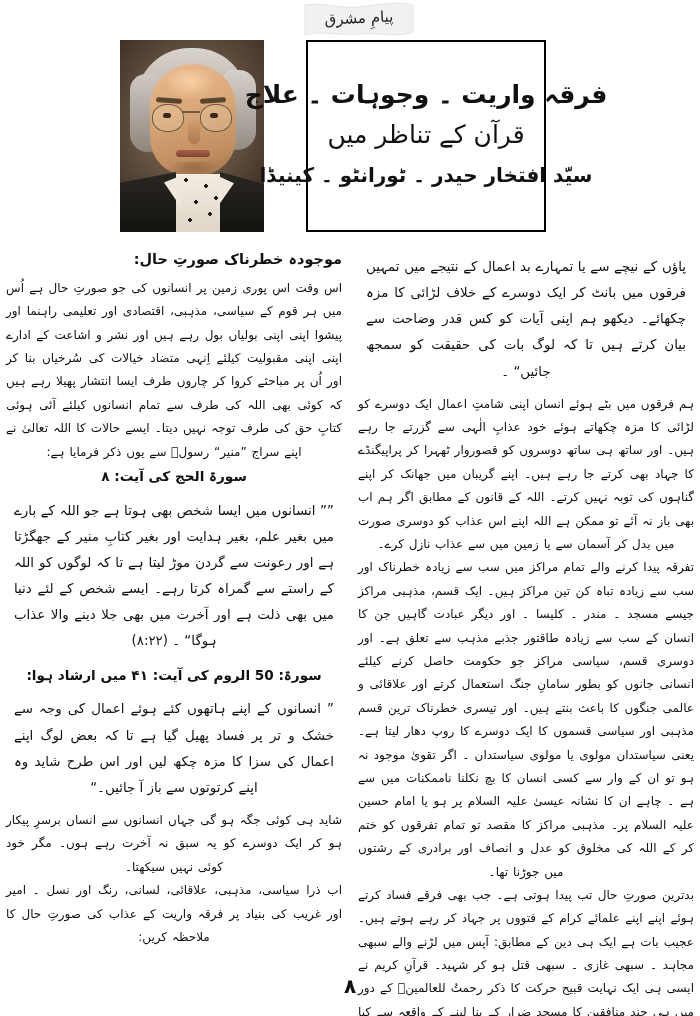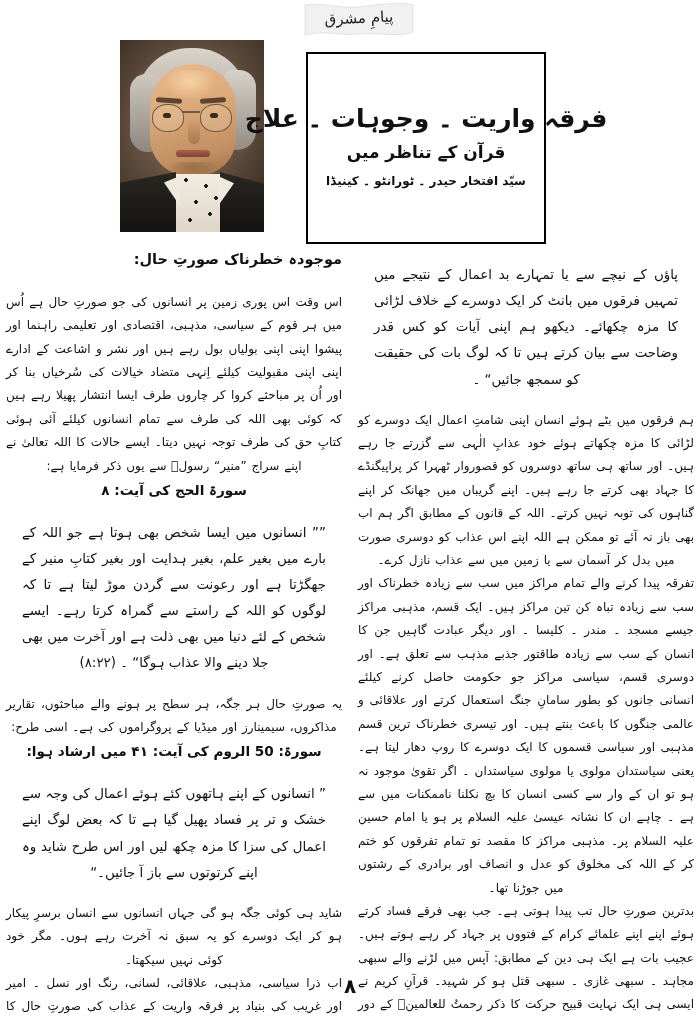"فرقہ واریت ۔ وجوہات ۔" #title-box { top: 12px -> 0 }
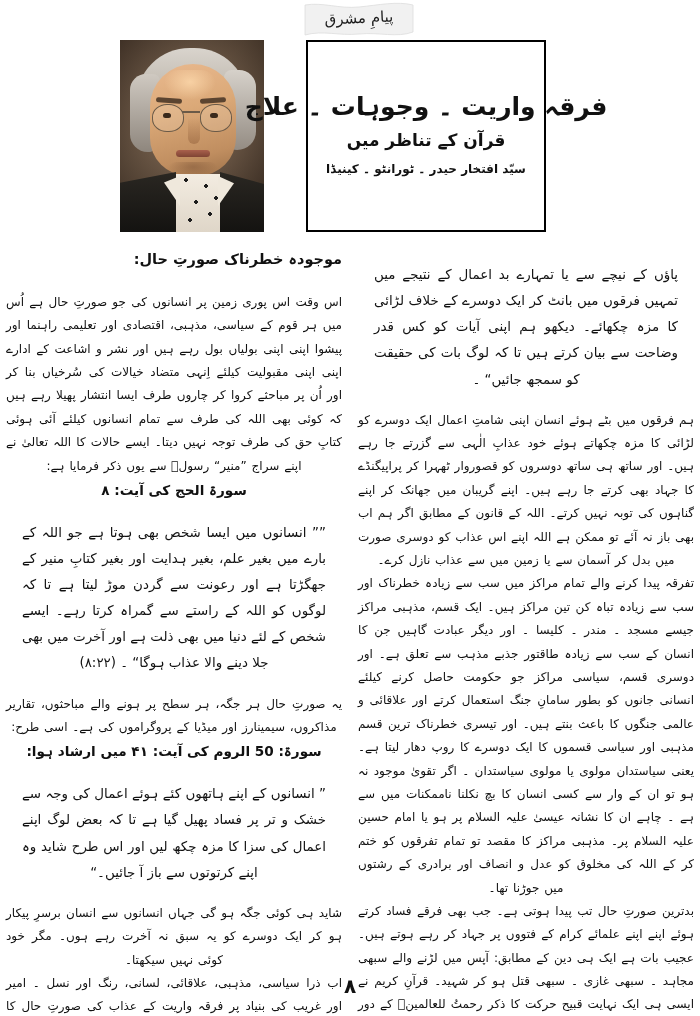"قرآن کے تناظر میں" #title-line-2 { font-size: 17px -> 25px; font-weight: 700 -> 400 }
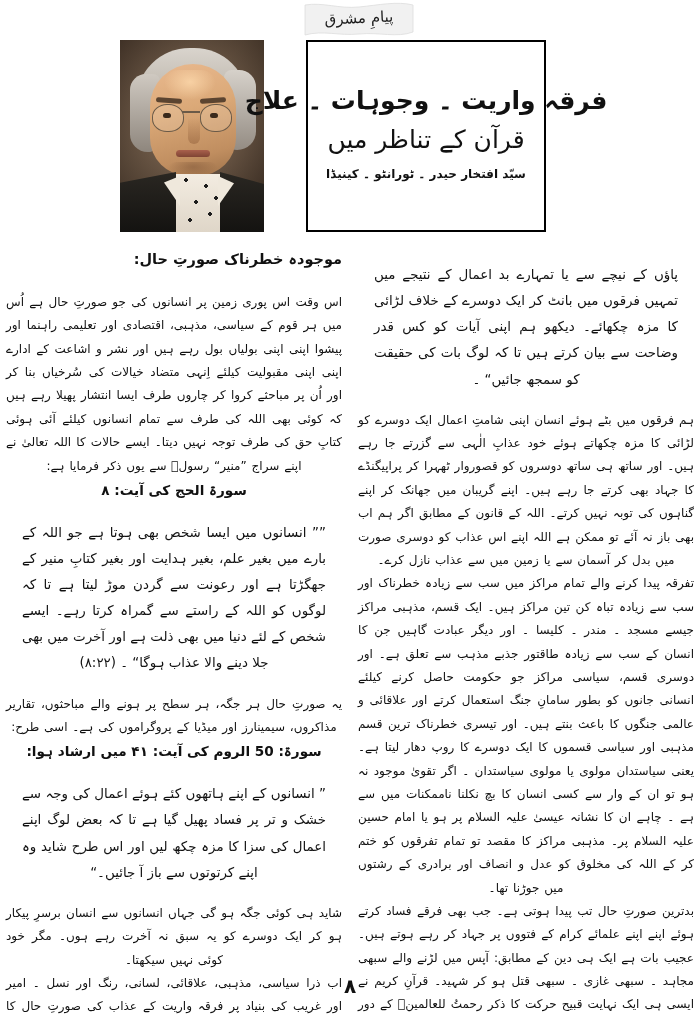"سیّد افتخار حیدر ۔ ٹورانٹو" #title-byline { font-size: 12px -> 20px }
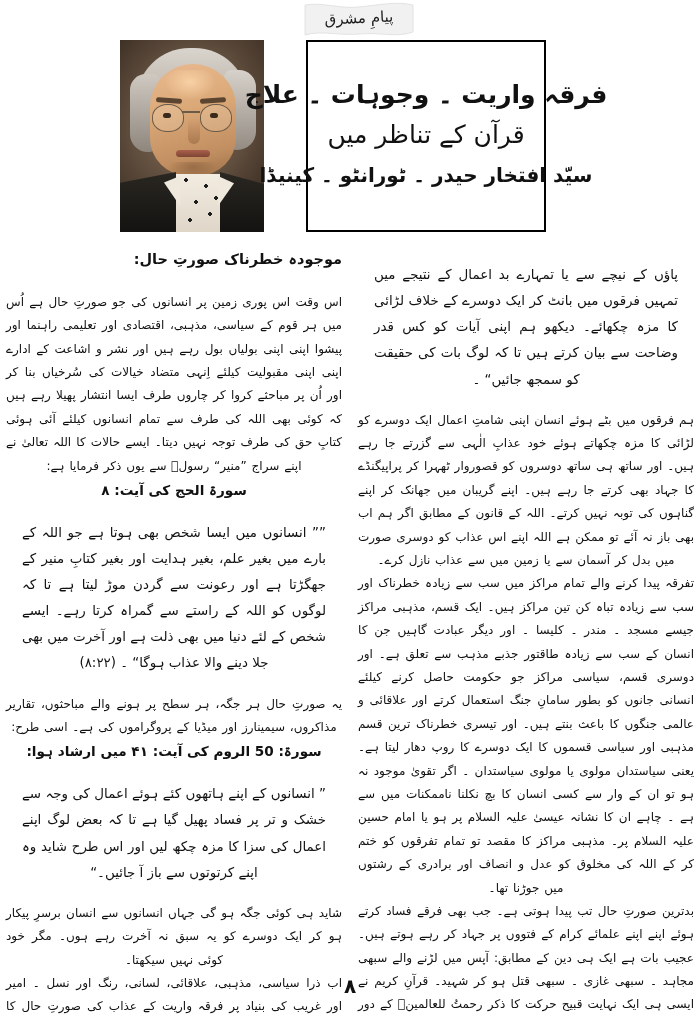"موجودہ خطرناک صورتِ حال:" .col-heading { margin: 0 0 18px 0 -> 0 0 4px 0 }
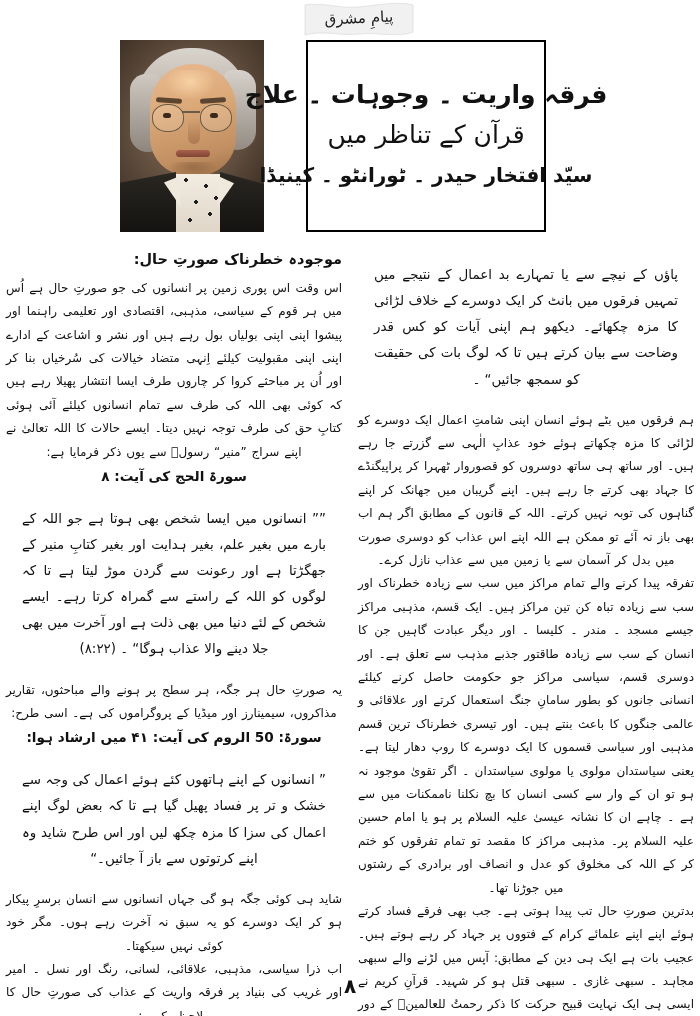"پاؤں کے نیچے سے یا" .quote { margin: 16px -> 8px }
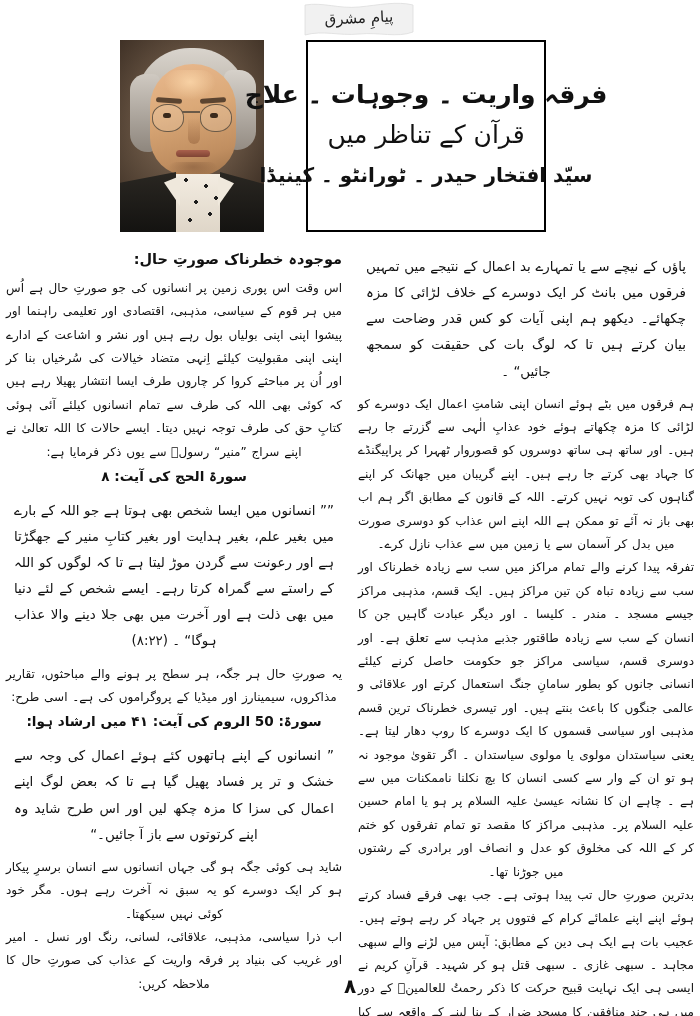"یہ صورتِ حال ہر جگہ،" p.para { html: <p>یہ صورتِ حال ہر جگہ، ہر سطح پر ہونے والے مباحثوں، تقاریر مذاکروں، سیمینارز اور میڈیا کے پروگراموں کی ہے۔ اسی طرح:</p> -> none }
